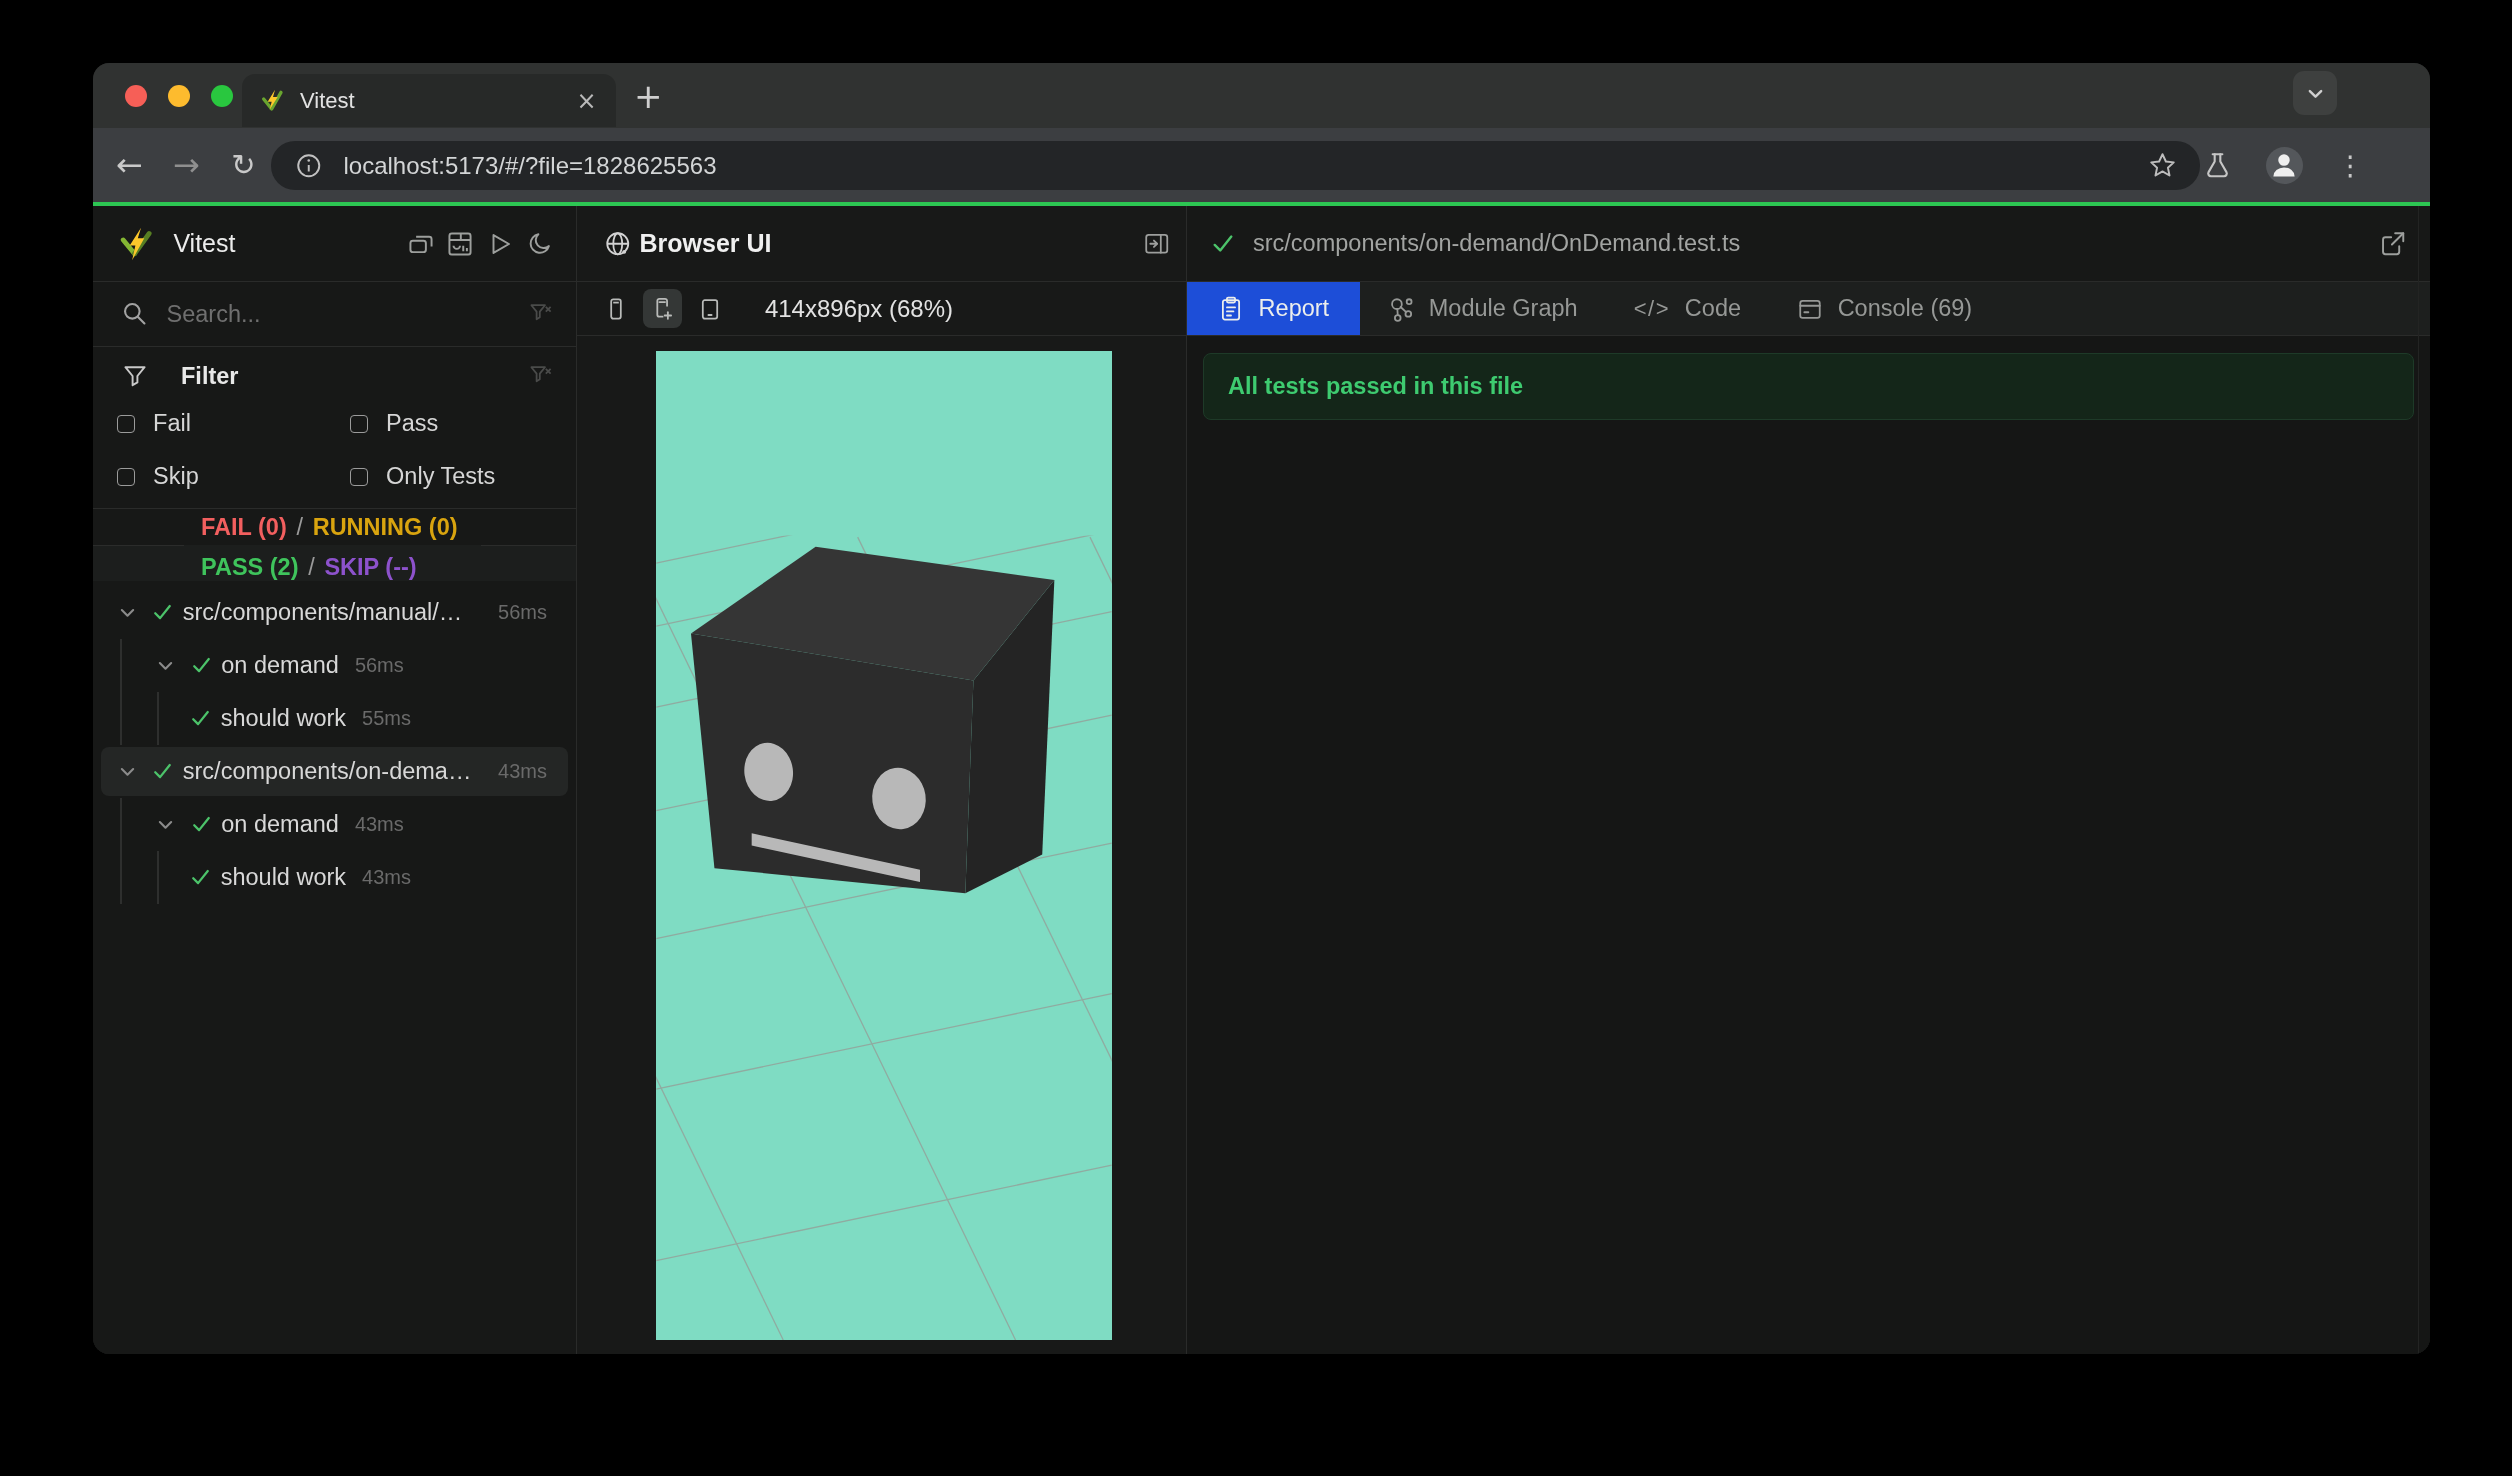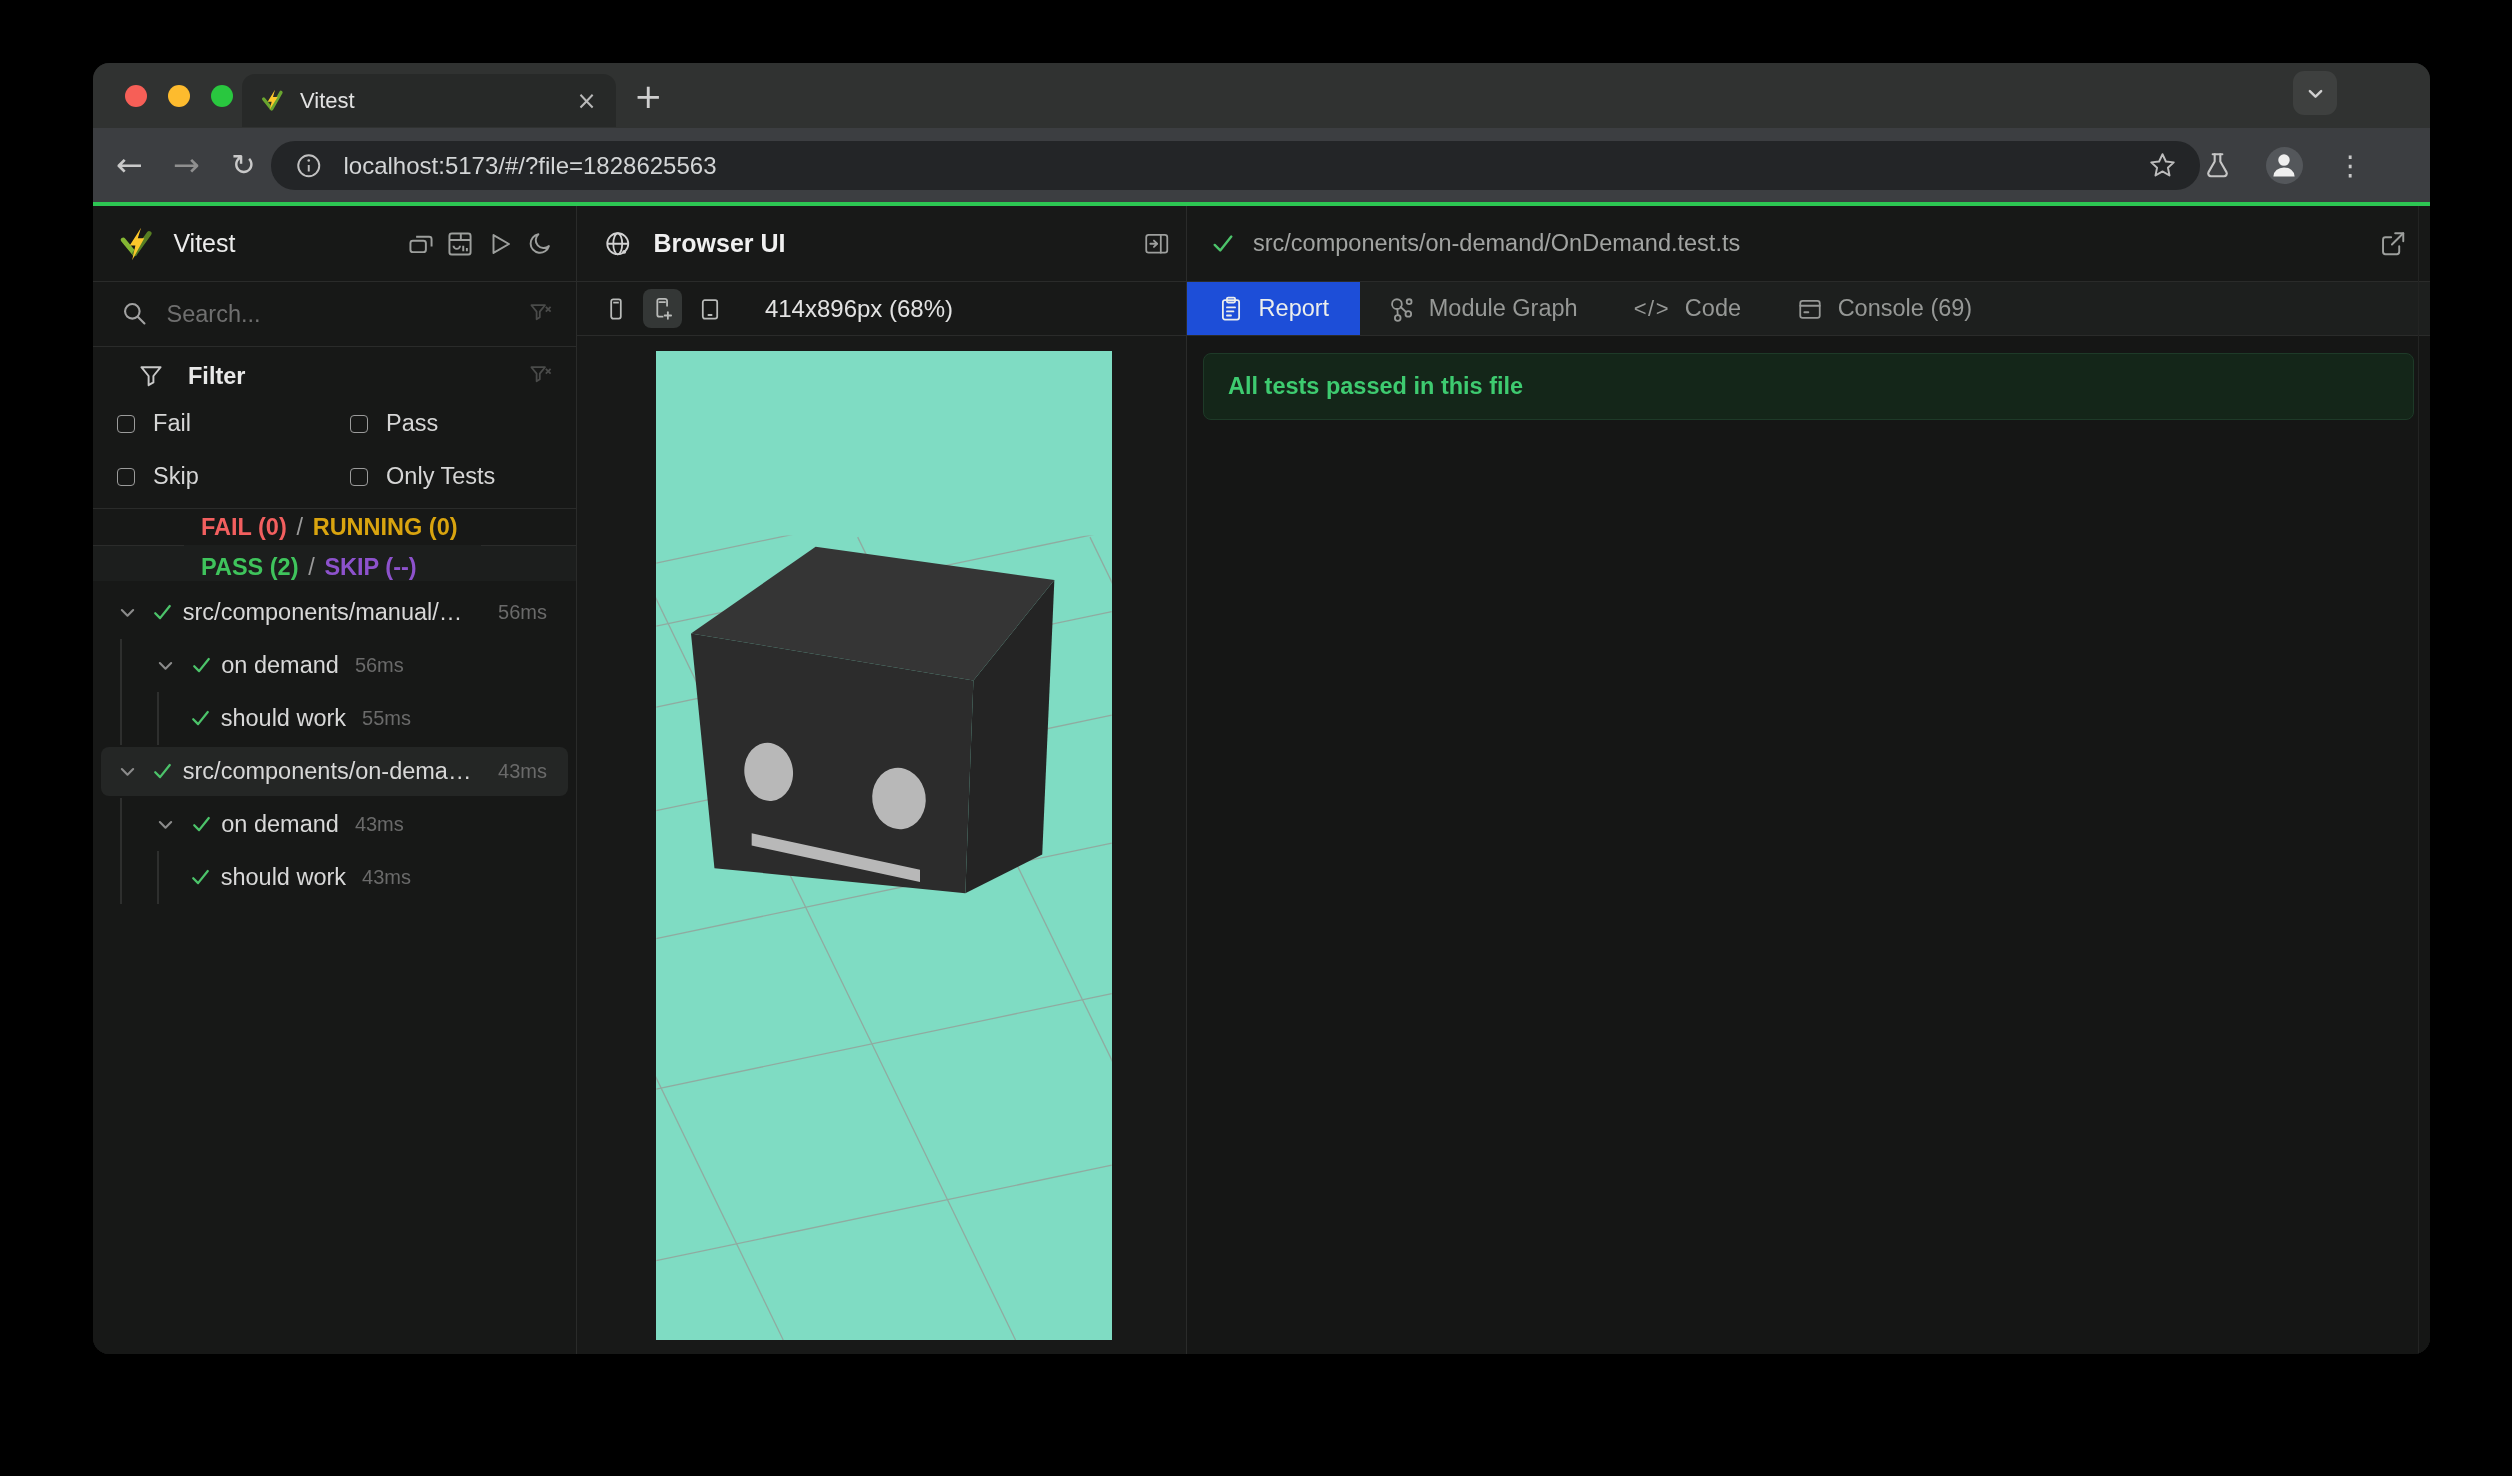"Browser UI" .bp-head { gap: 22px -> 8px }
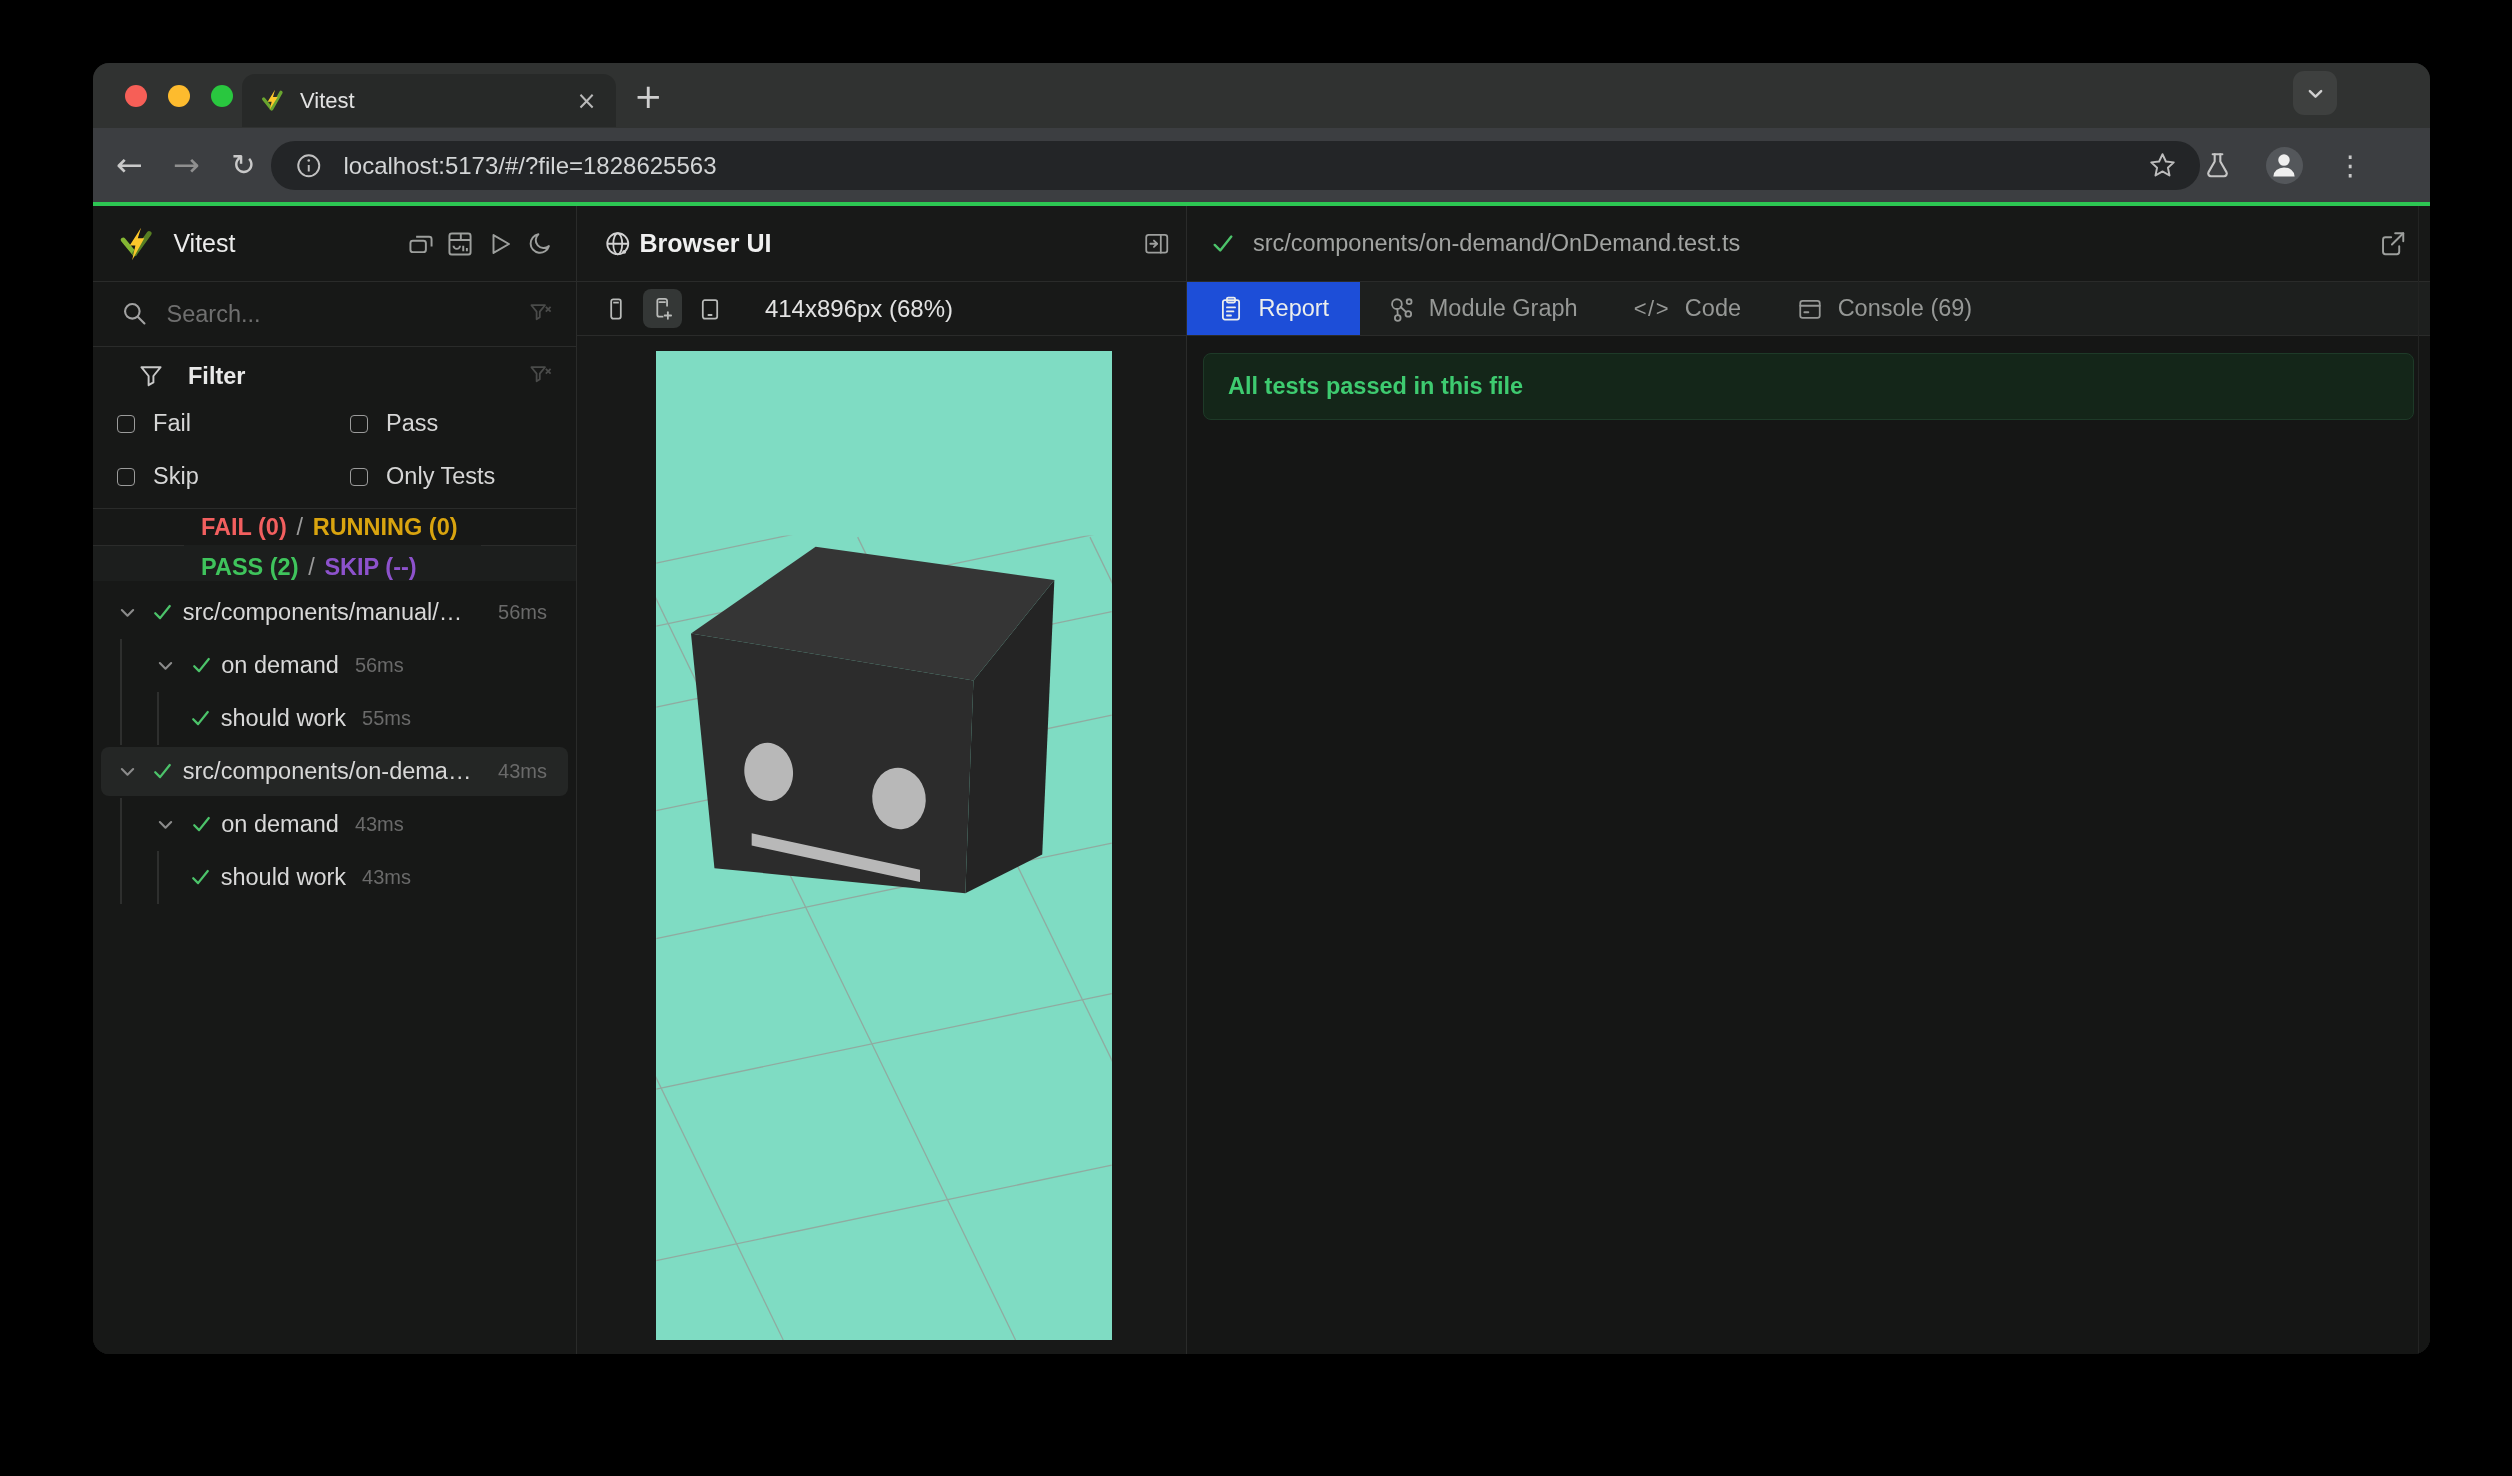"Filter" .filter-head { gap: 25px -> 34px; margin-left: 16px -> none }
